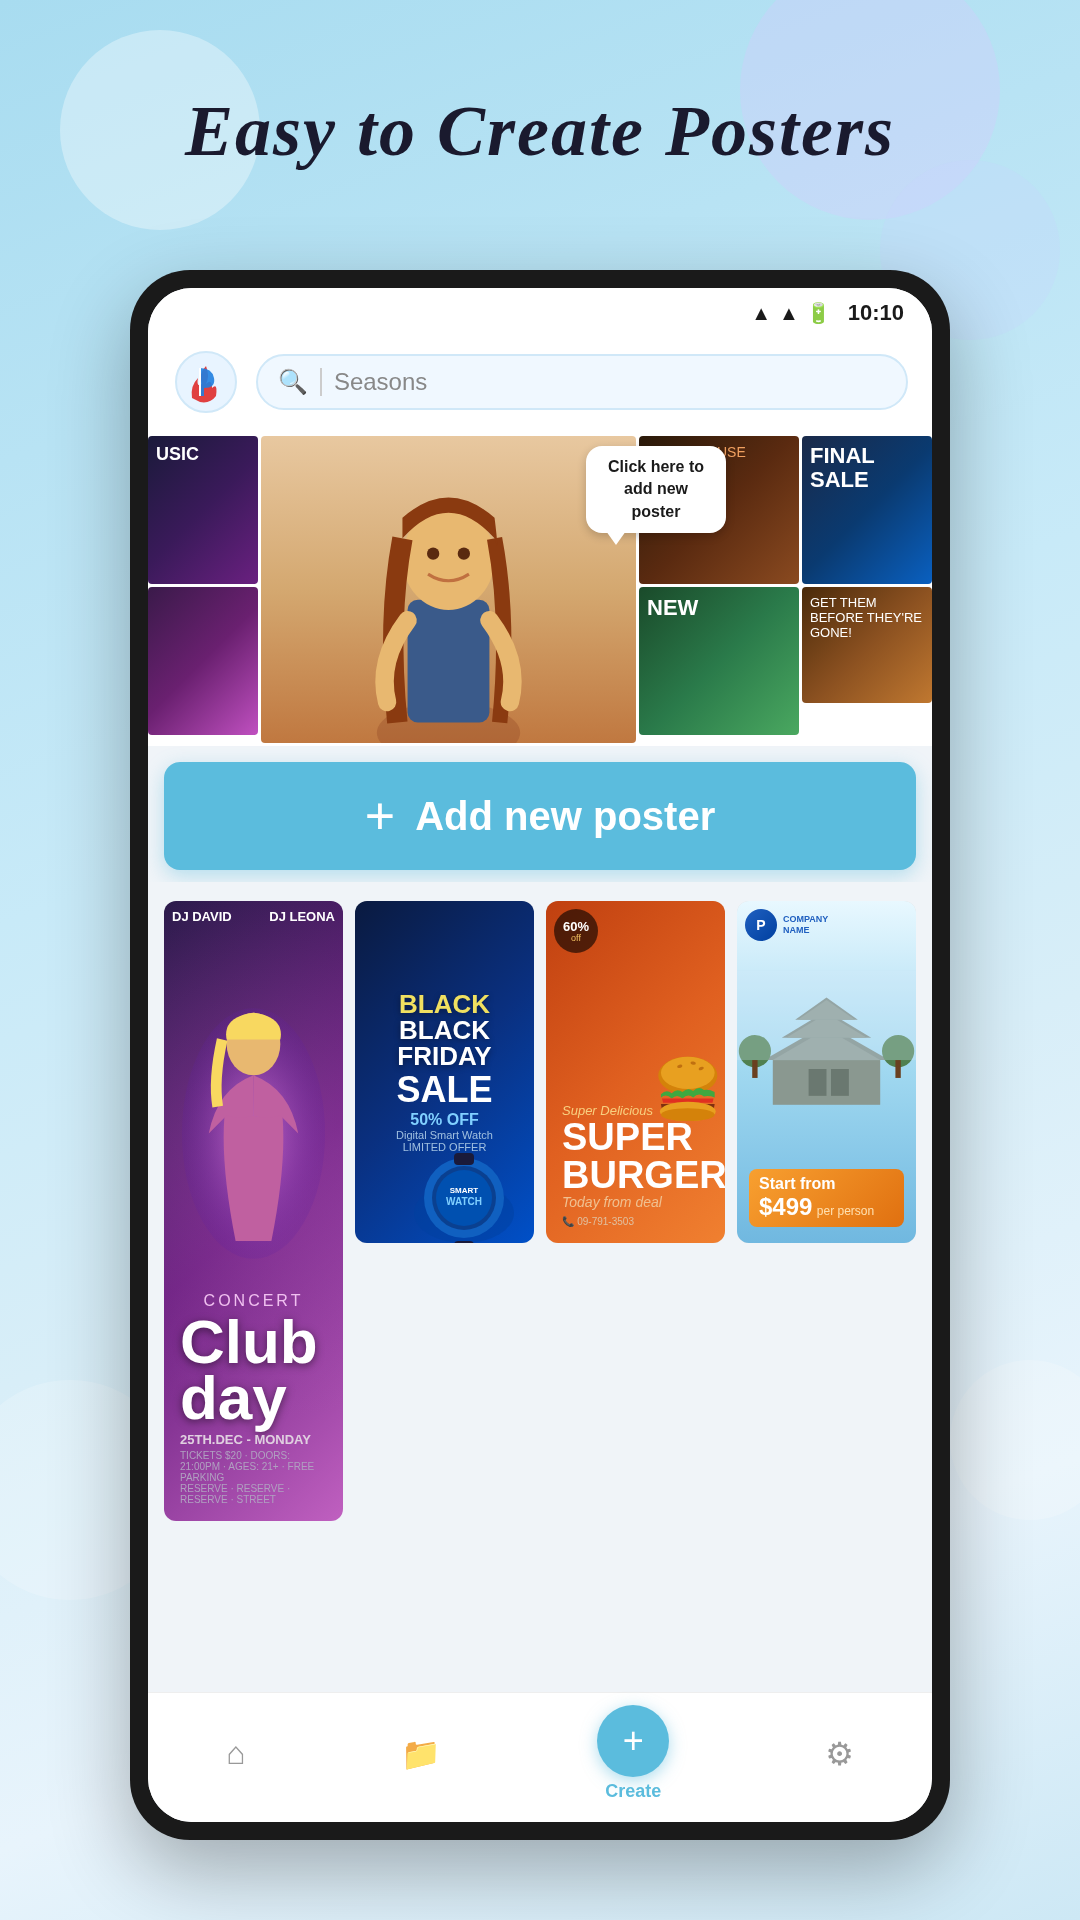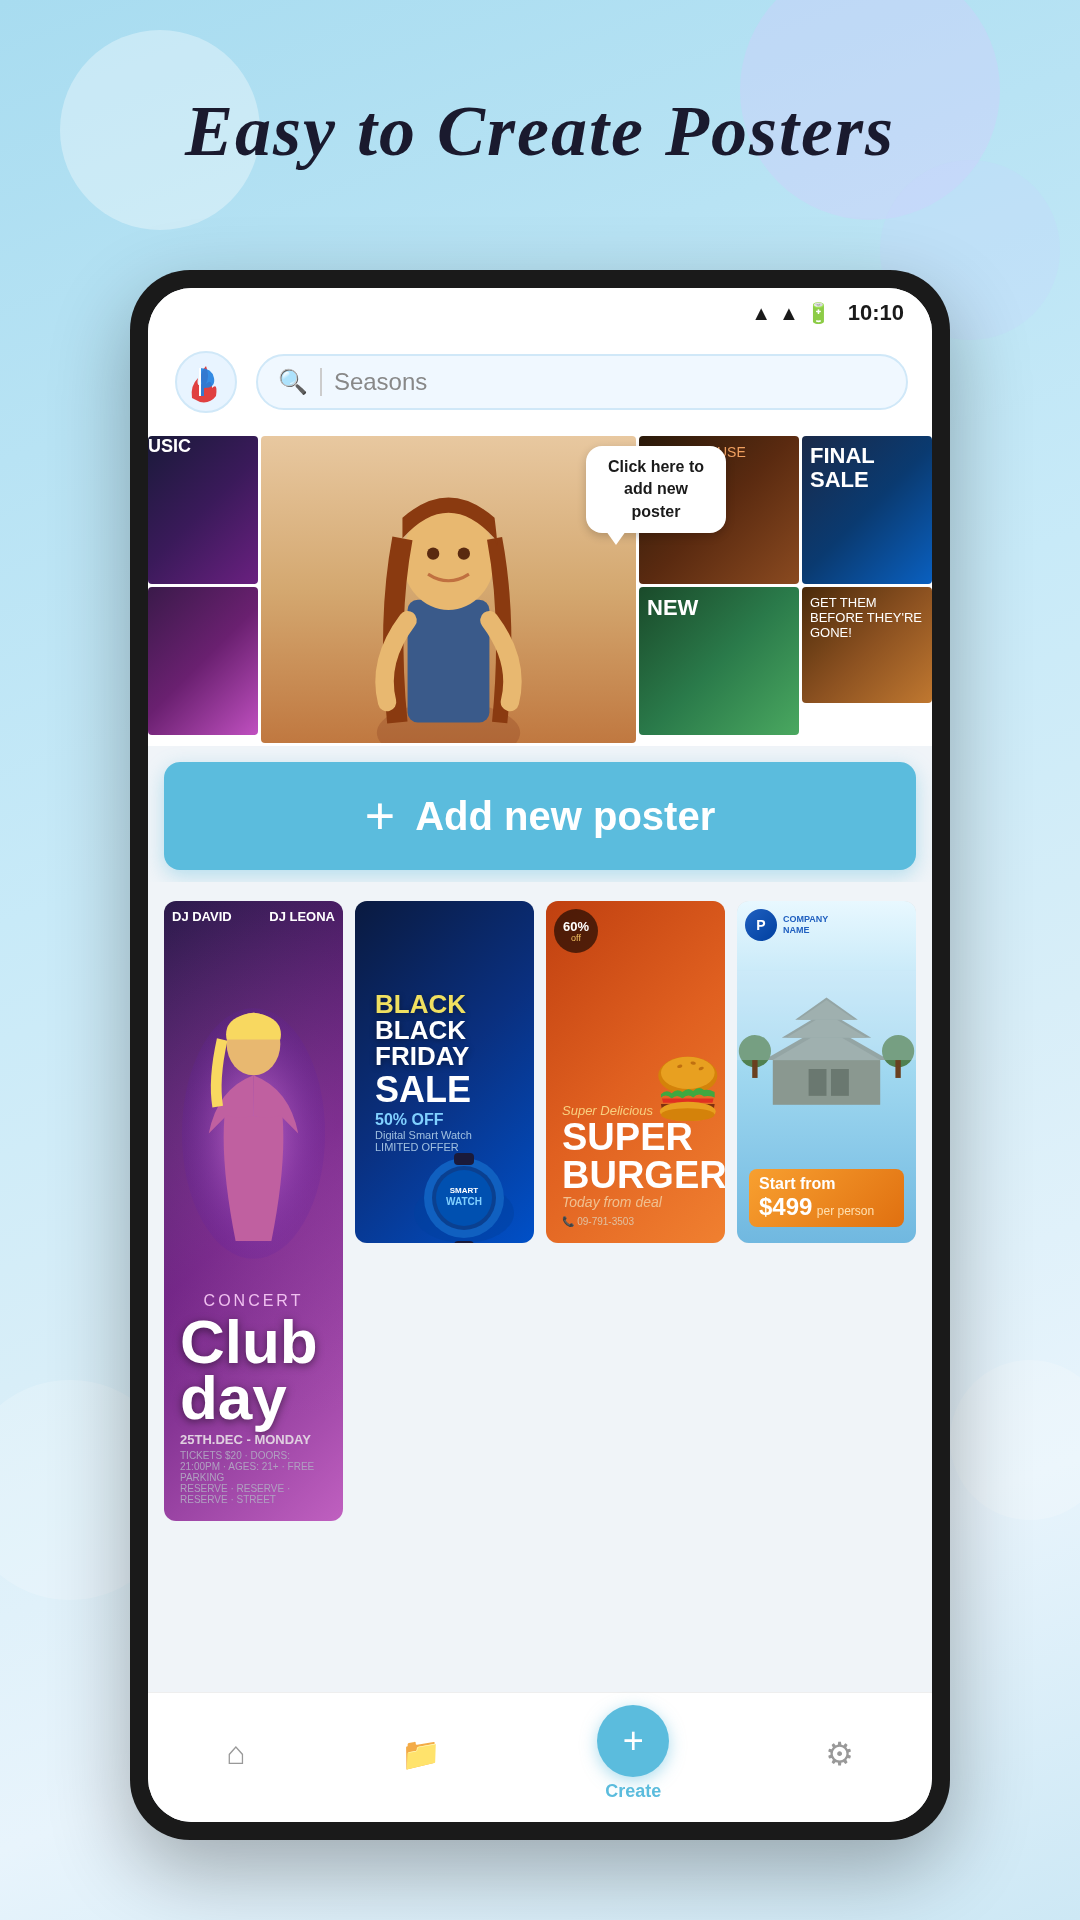"USIC" div { padding: none -> 8px }
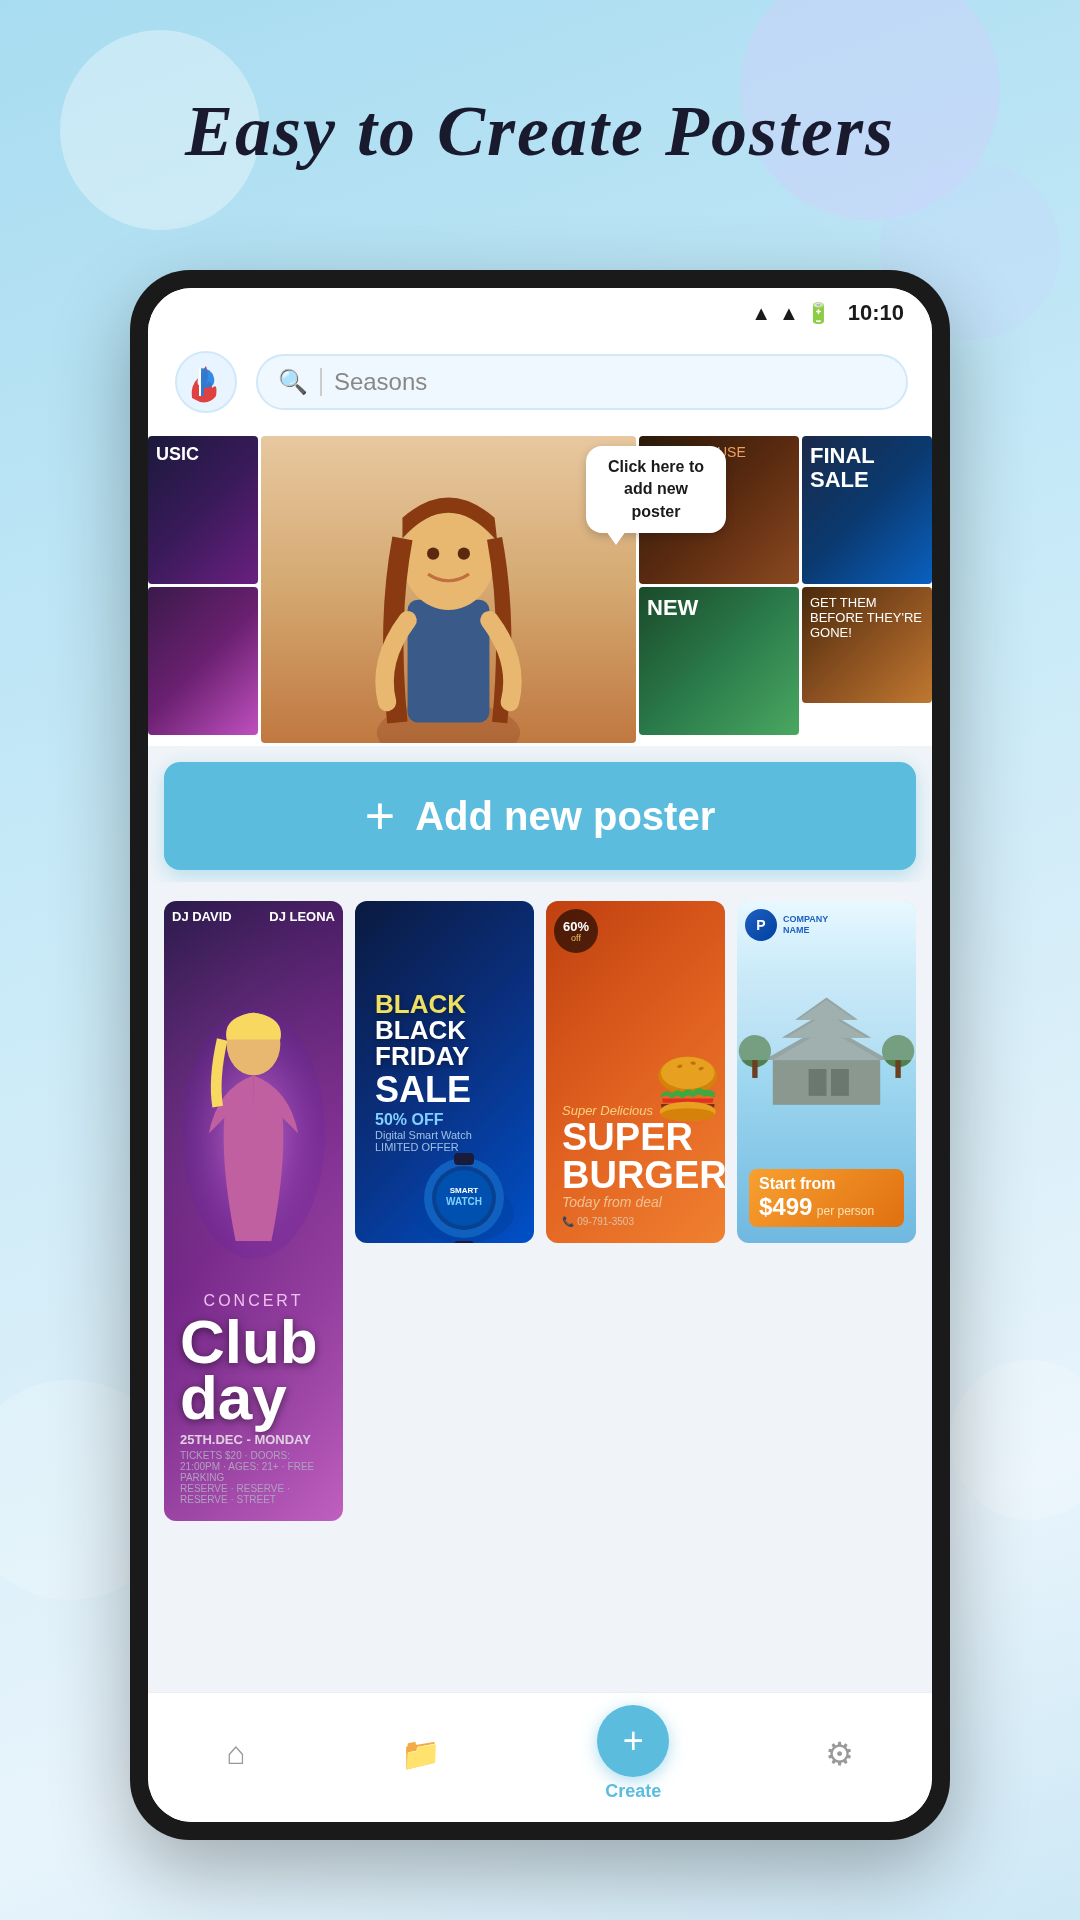"BLACK" div { text-align: none -> center }
